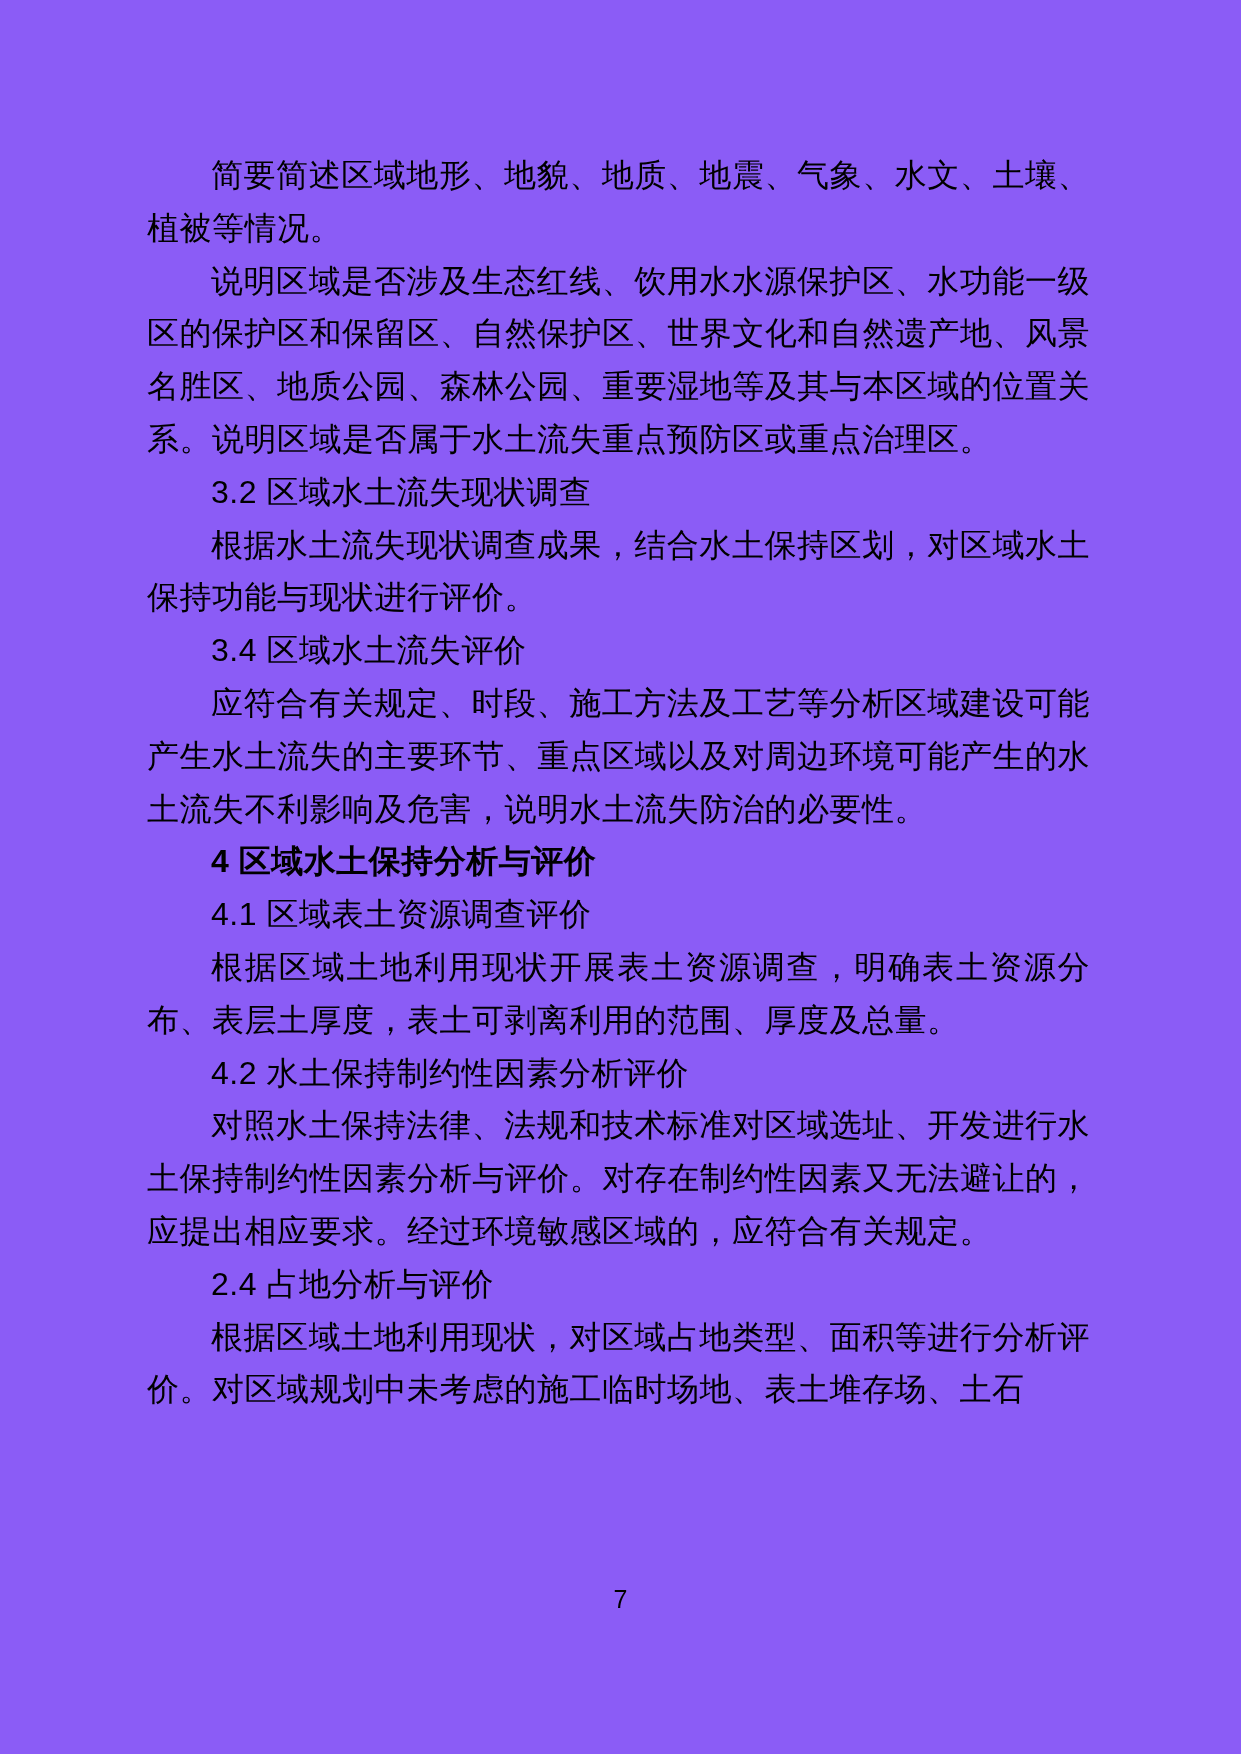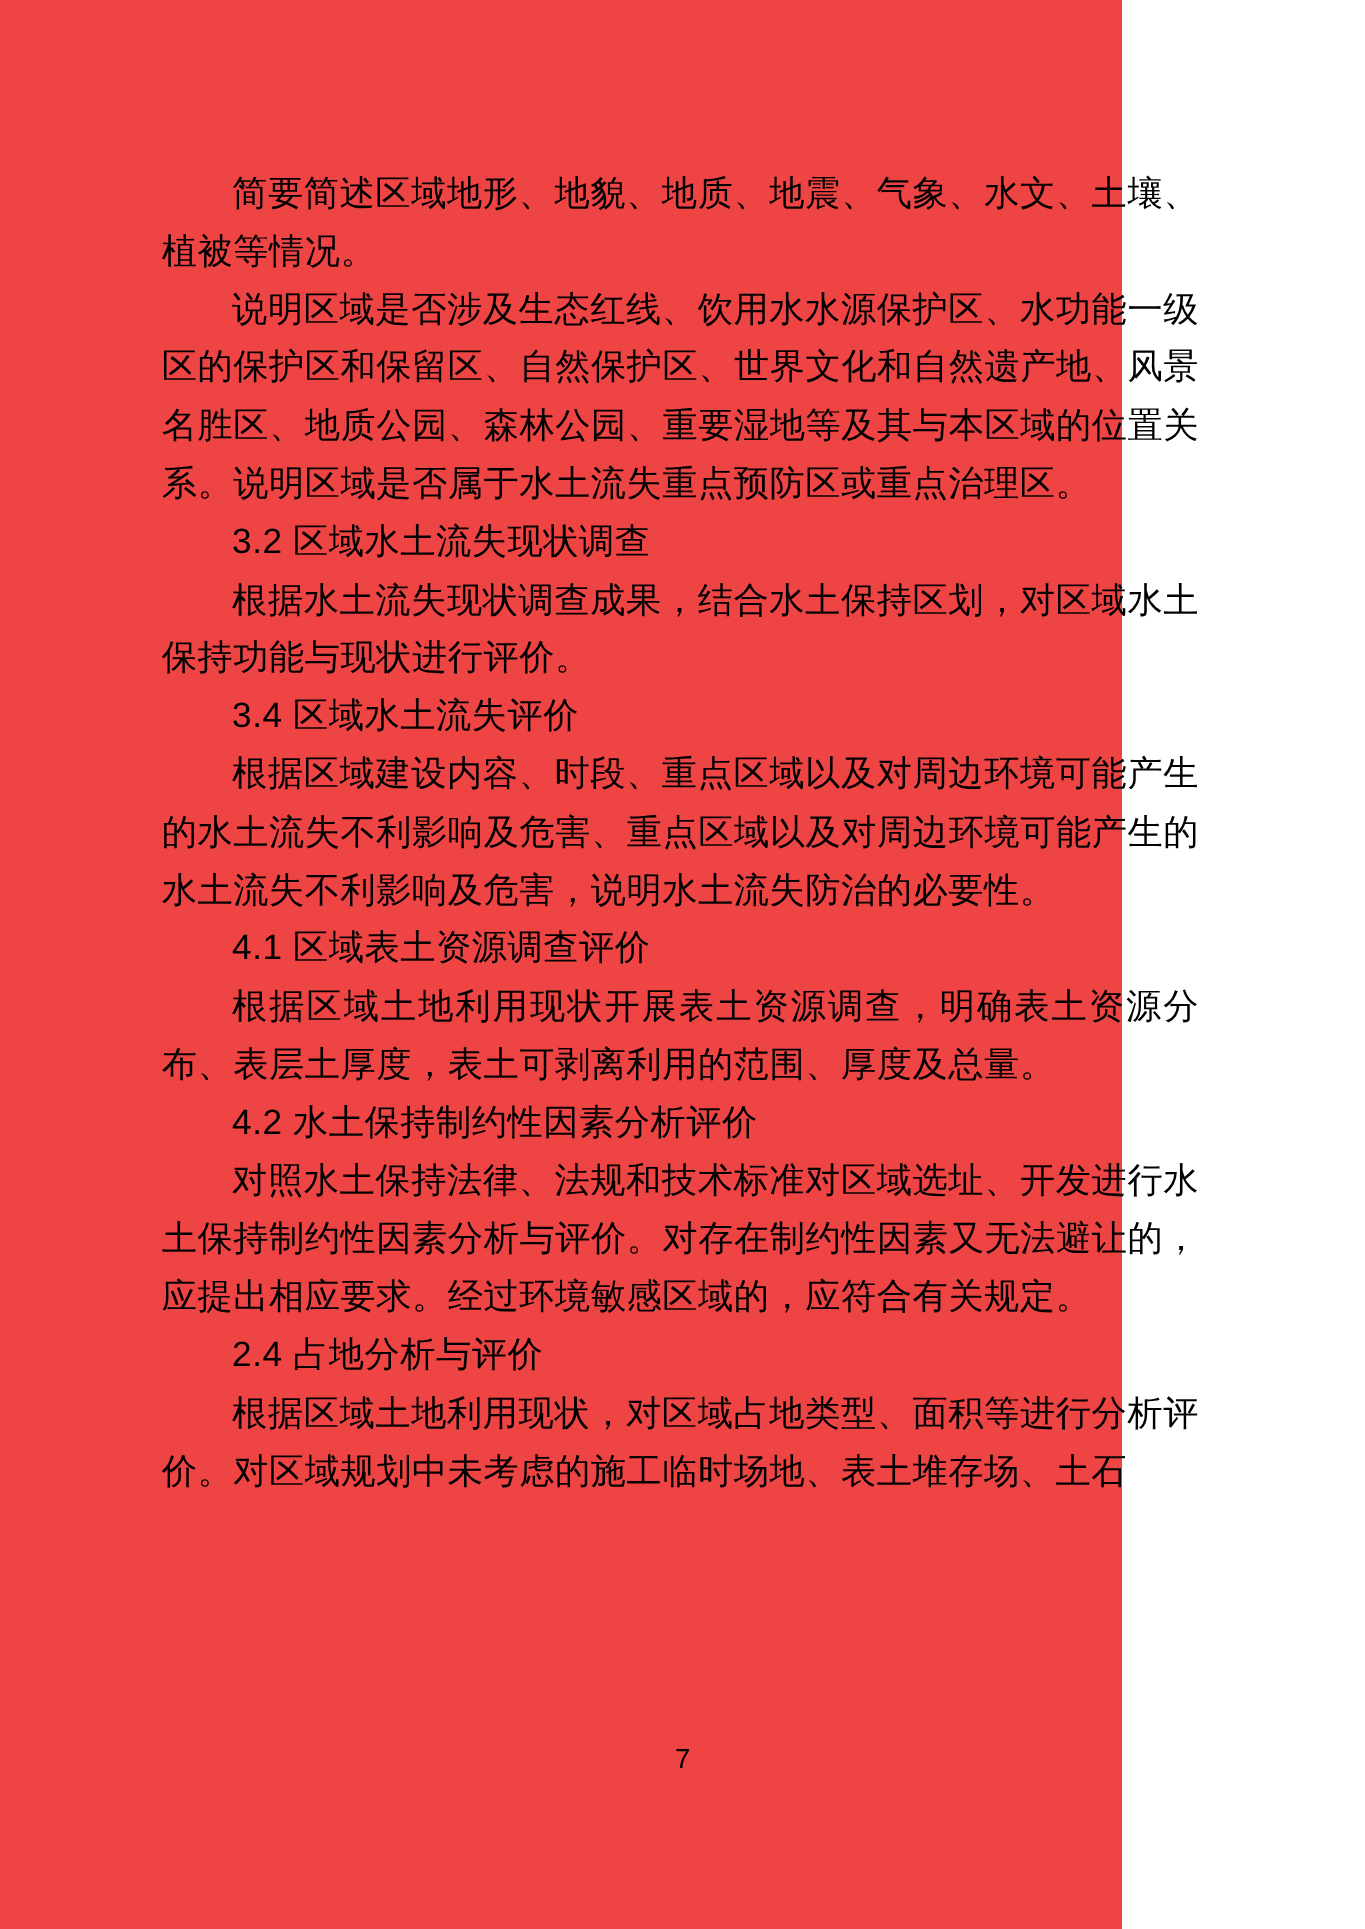"简要简述区域地形、地貌、地质、地震、气象、水文、土壤、植被等情况。" .page { background: #ef4444 -> #8b5cf6; width: 1020px -> 1241px }
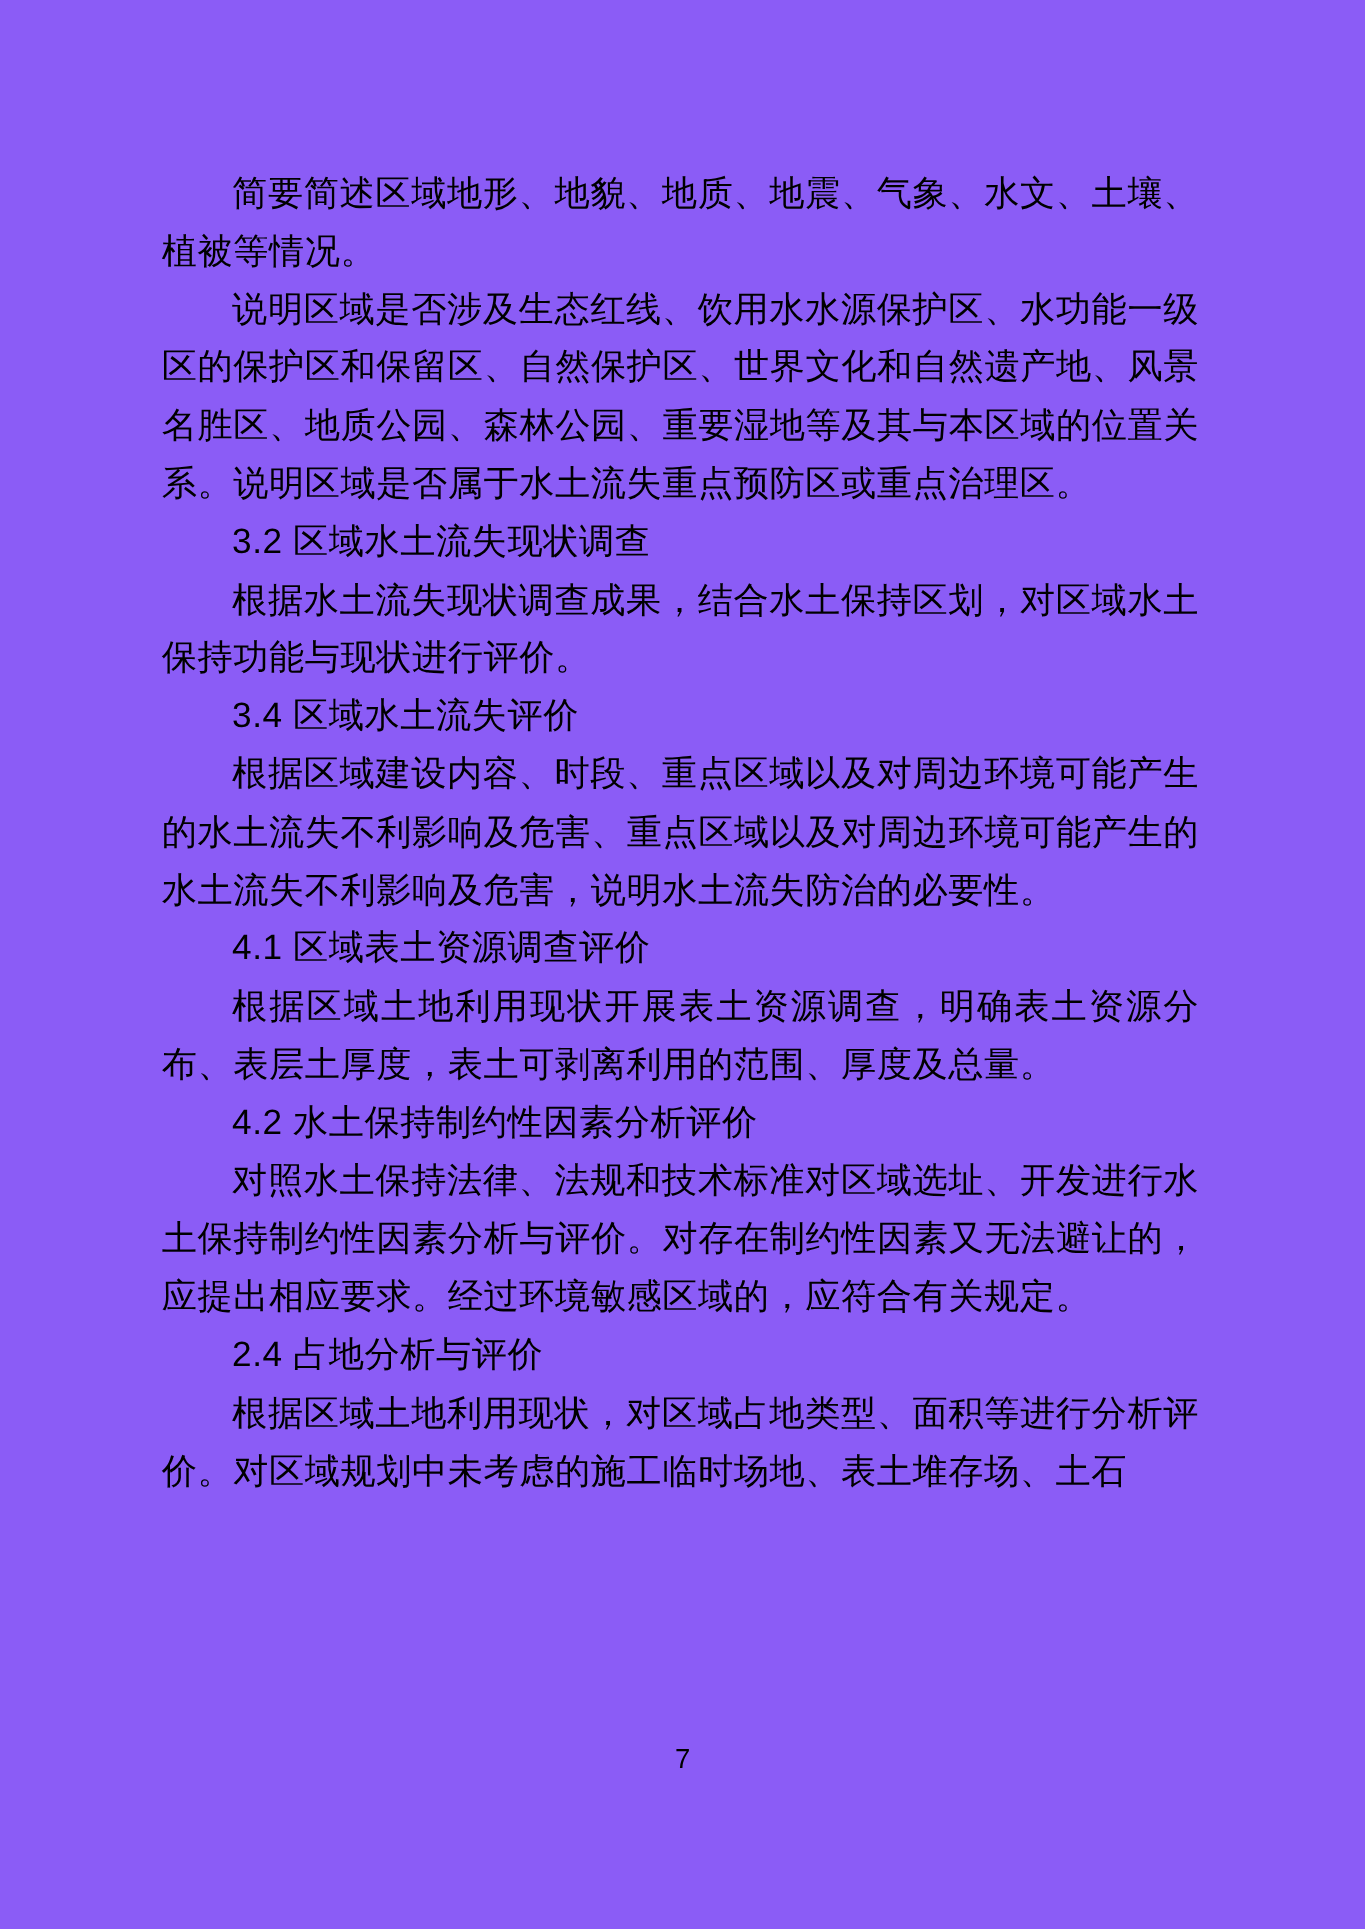"根据区域建设内容、时段、重点区域以及对周边环境可能产生的水土流失不利影响及危害、" p.para { text: 根据区域建设内容、时段、重点区域以及对周边环境可能产生的水土流失不利影响及危害 -> 应符合有关规定、时段、施工方法及工艺等分析区域建设可能产生水土流失的主要环节 }
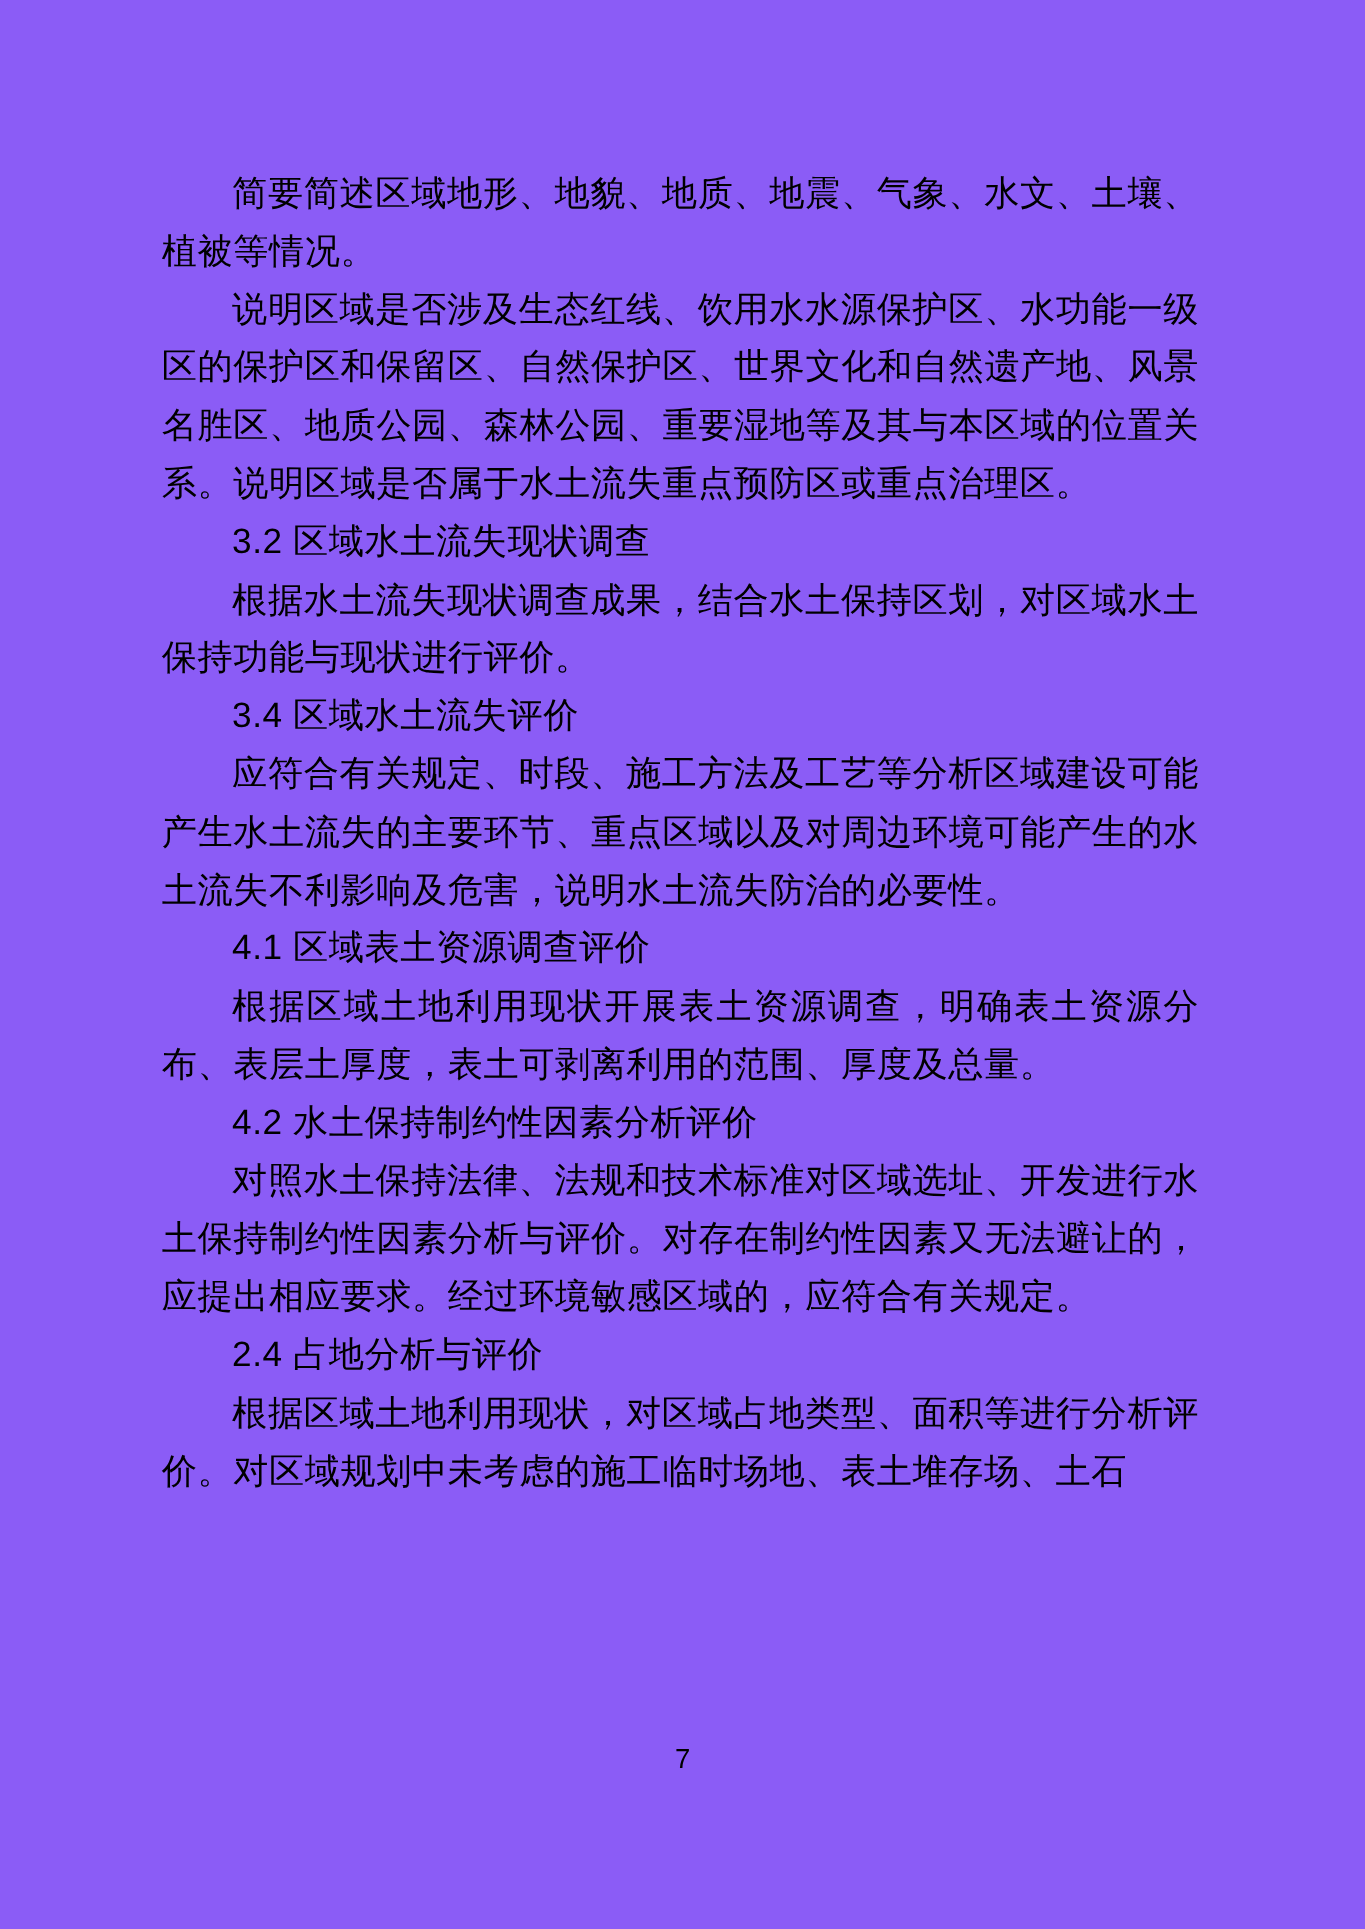"4 区域水土保持分析与评价" p.para { html: none -> <p>4 区域水土保持分析与评价</p> }
